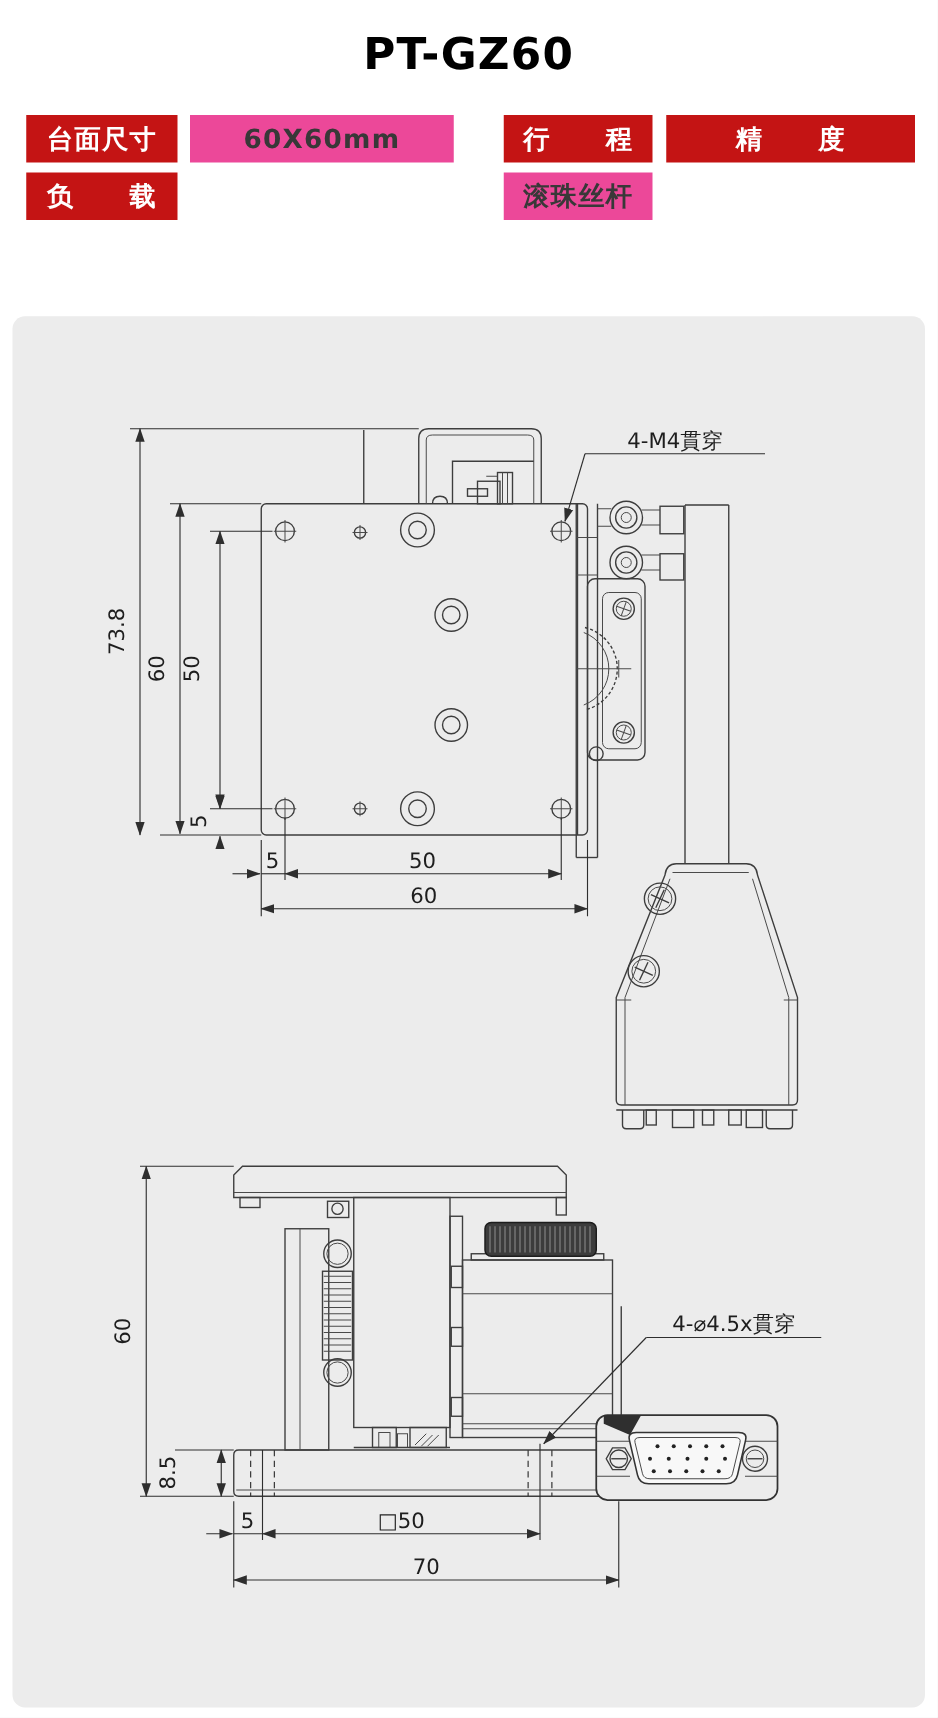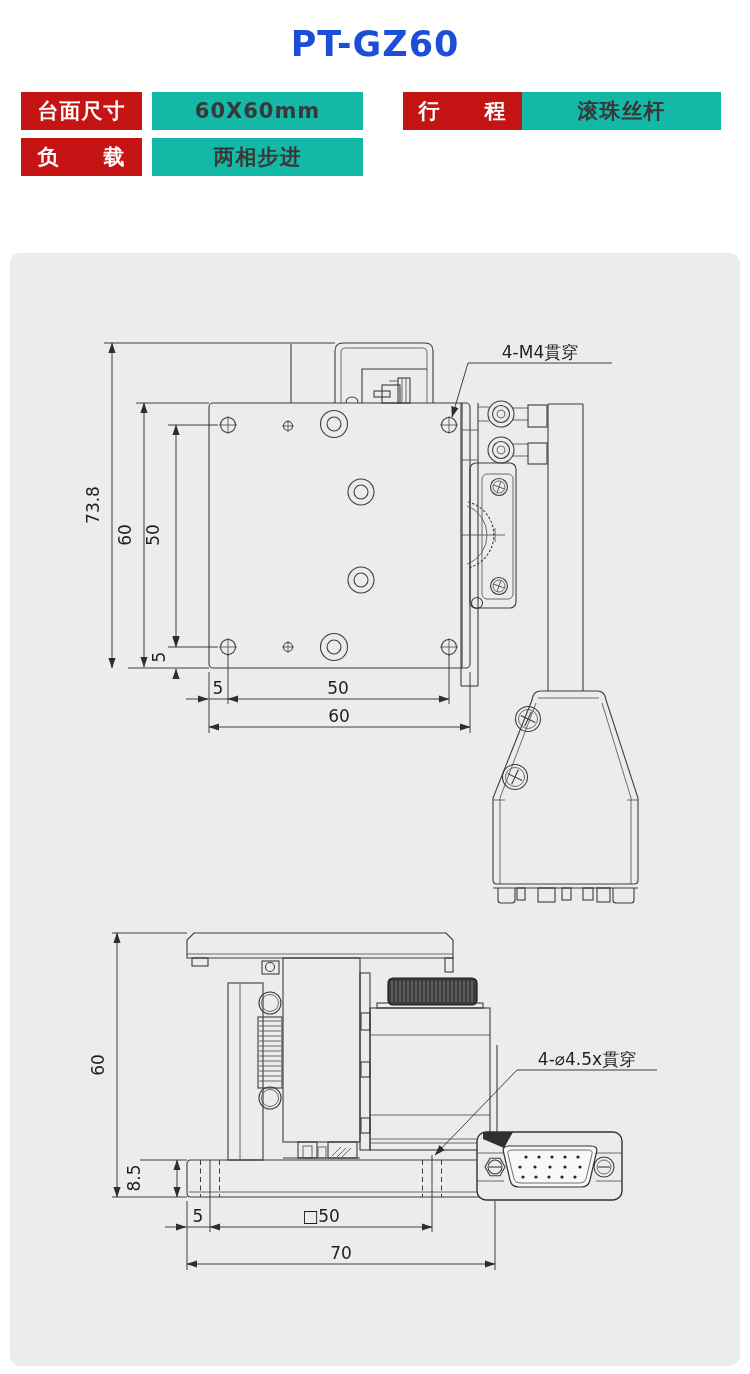"PT-GZ60" .title { color: #1d4ed8 -> #000000 }
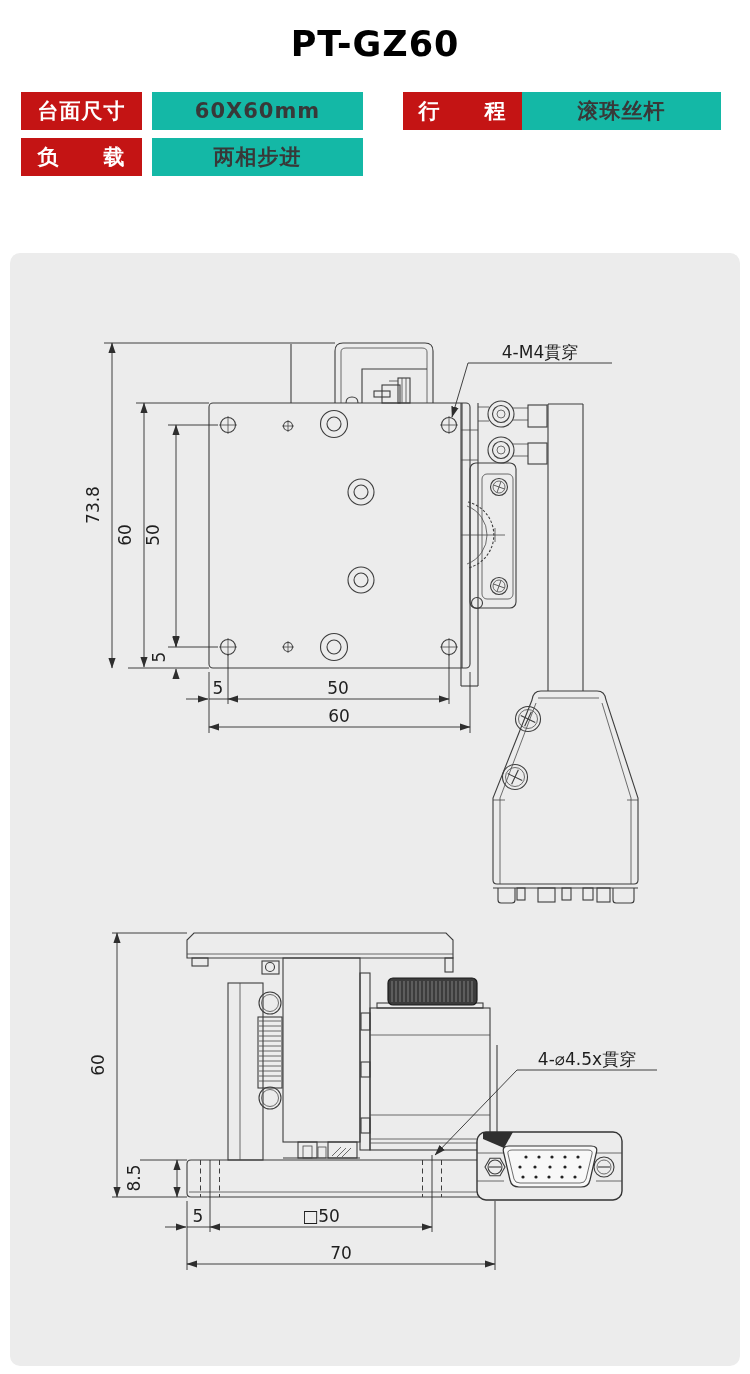"60X60mm" .val { background: #14b8a6 -> #ec4899 }
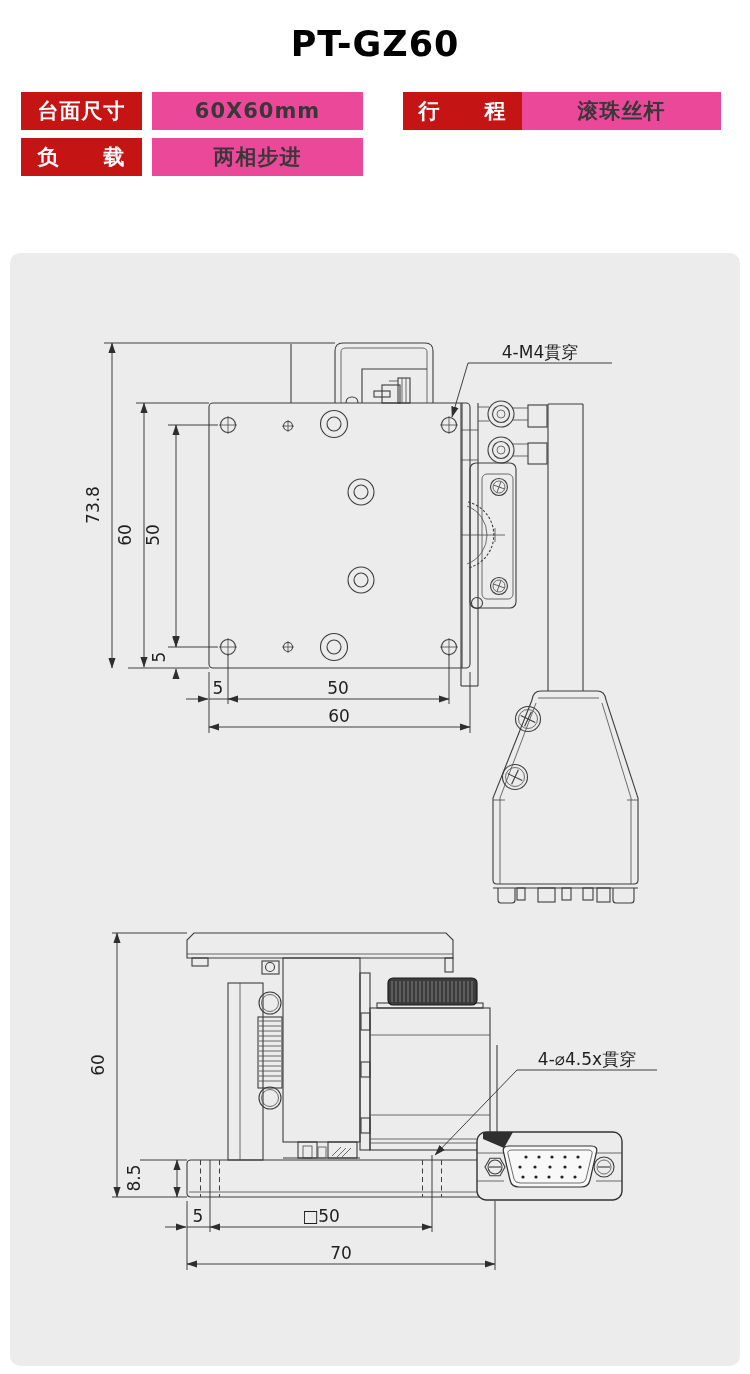"行 程" #spec-right { column-gap: none -> 11px }
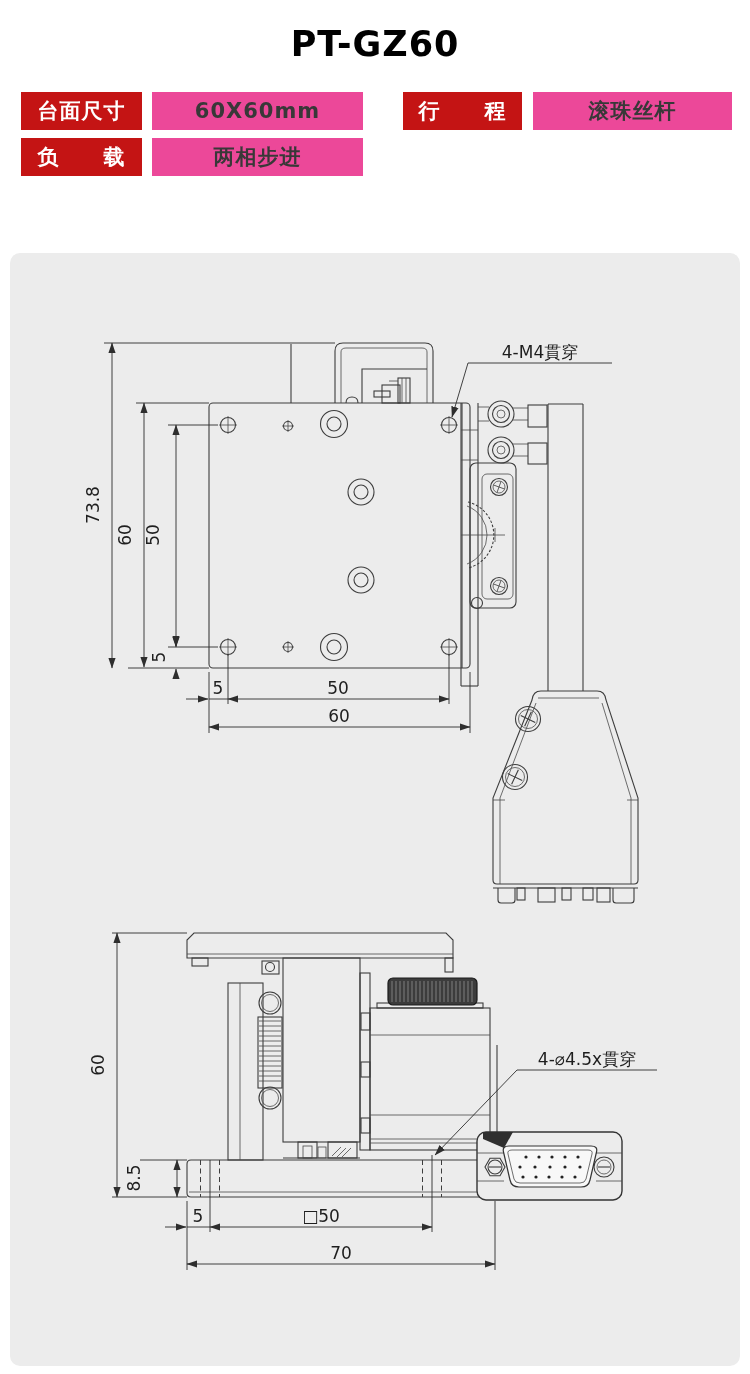"精 度" div.lbl { html: none -> <div>精 度</div> }
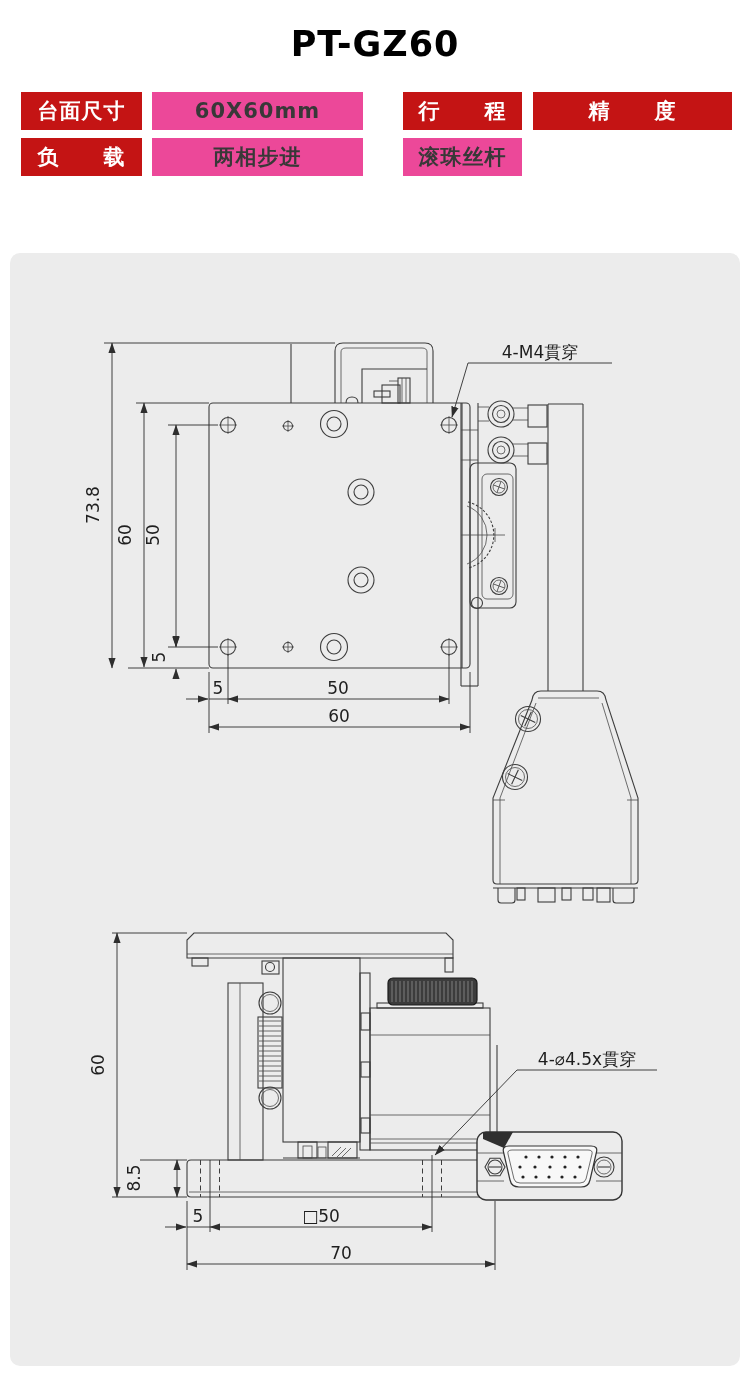"两相步进" div.val { html: <div>两相步进</div> -> none }
